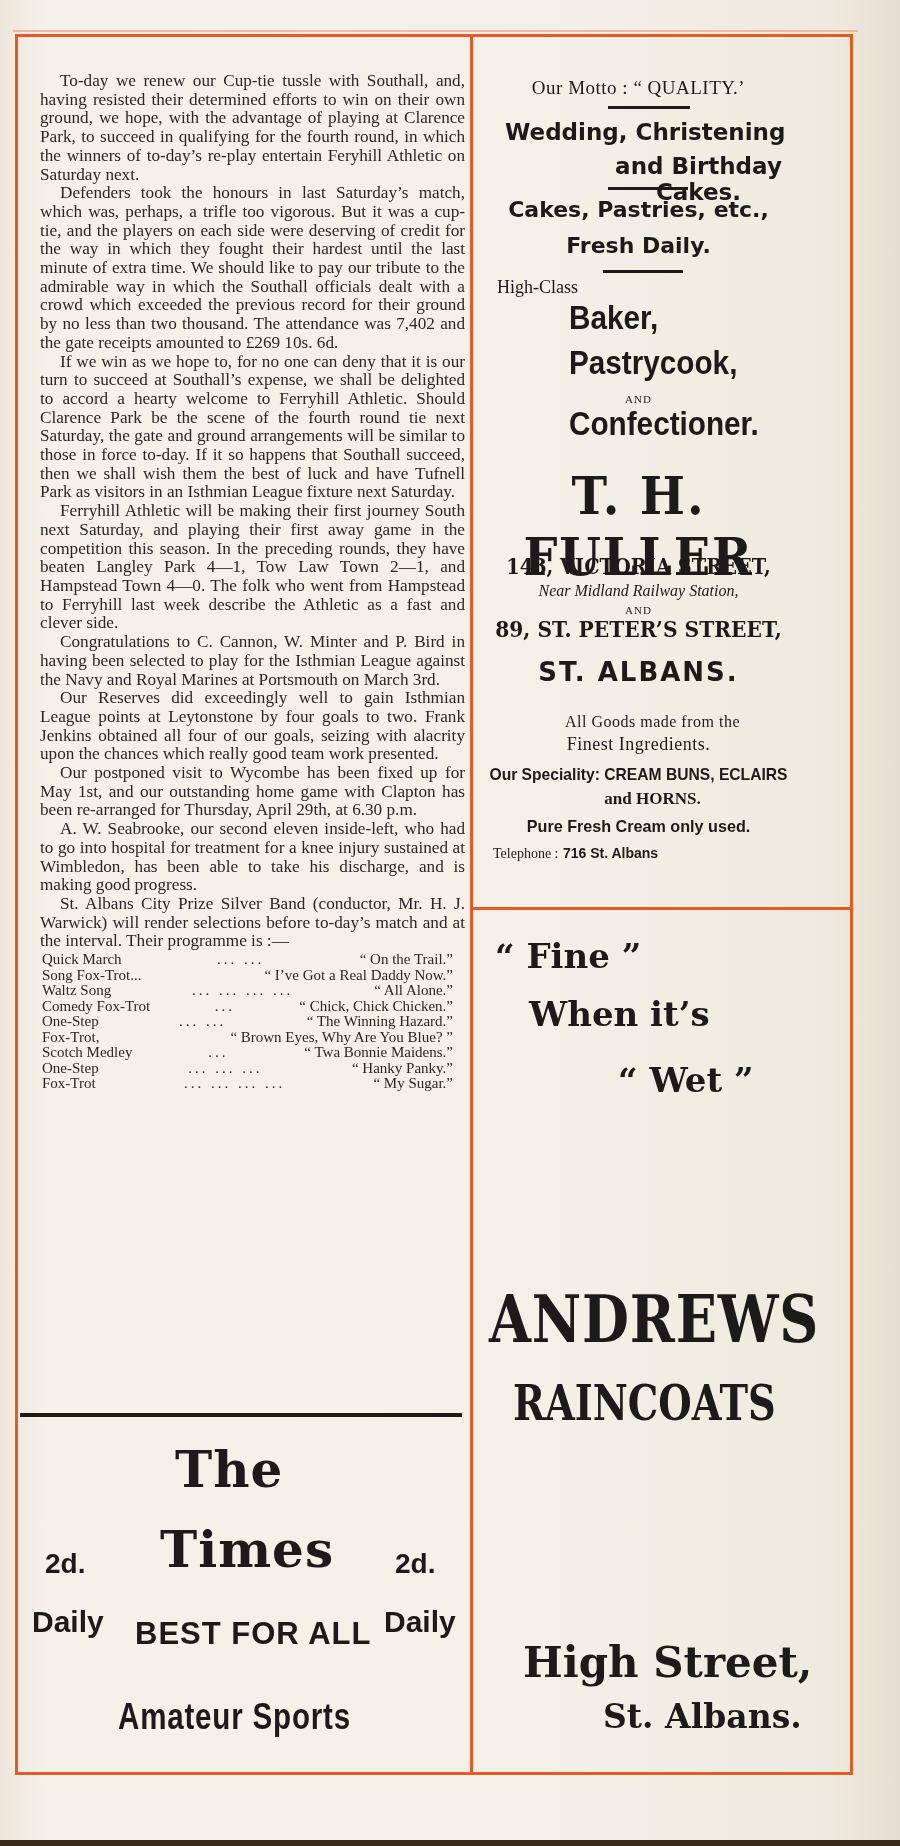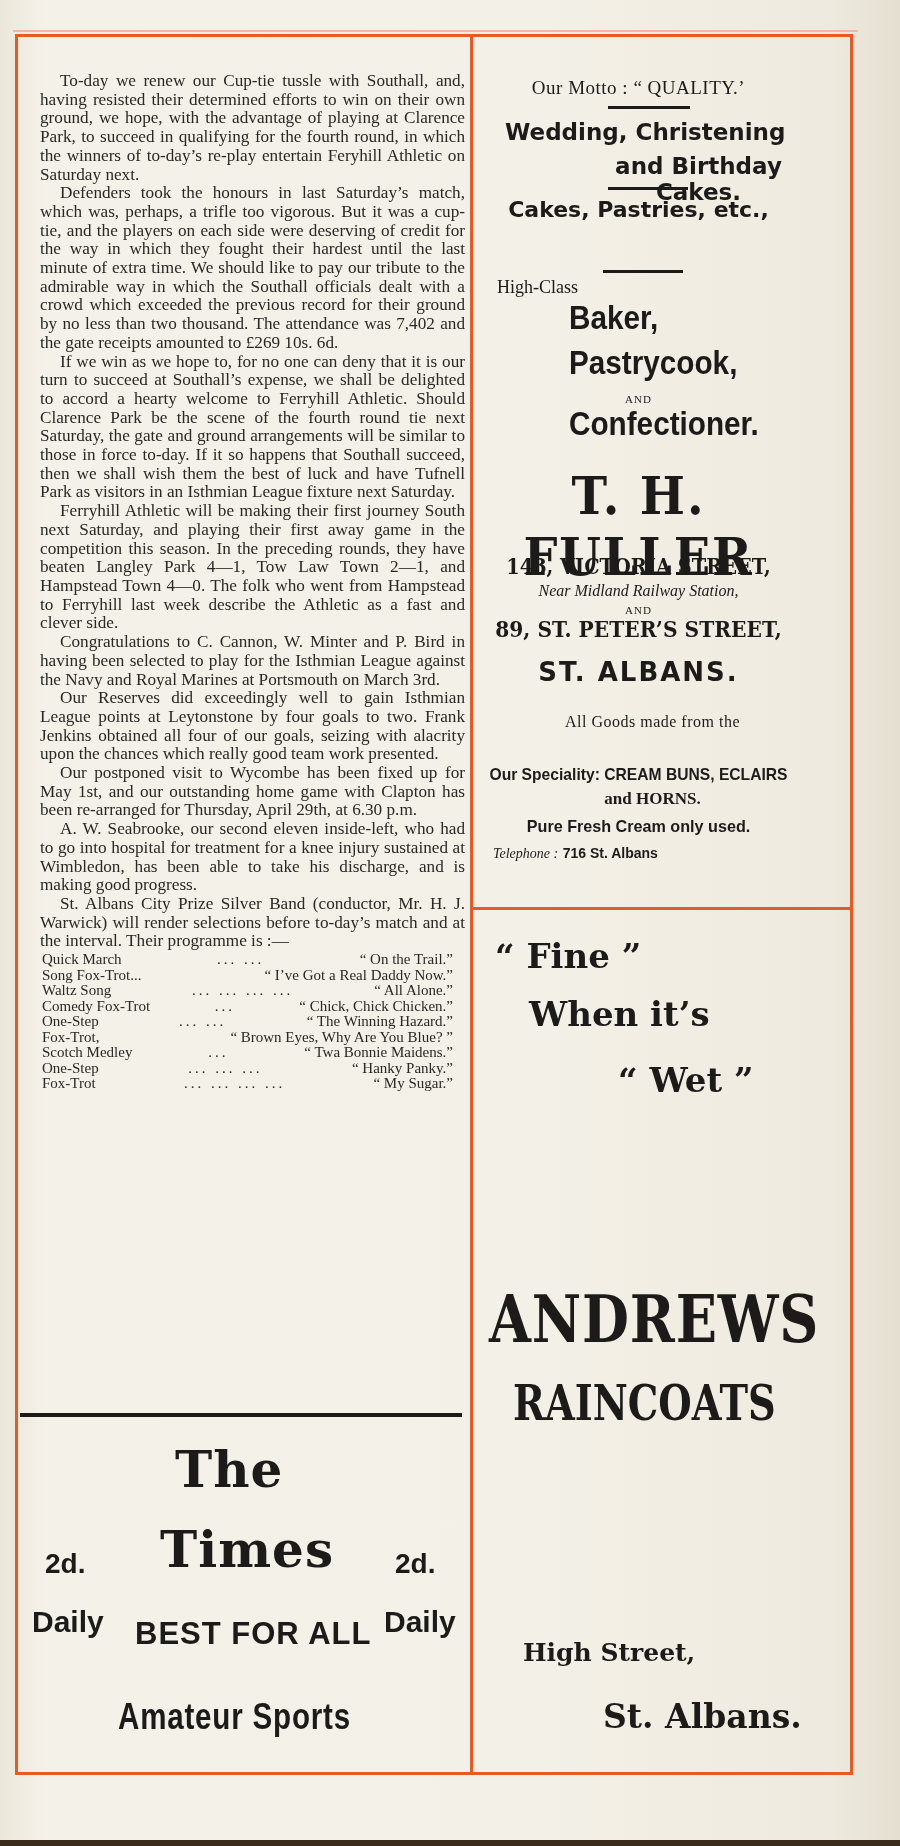"Fresh Daily." div.cakes2 { html: none -> <div>Fresh Daily.</div> }
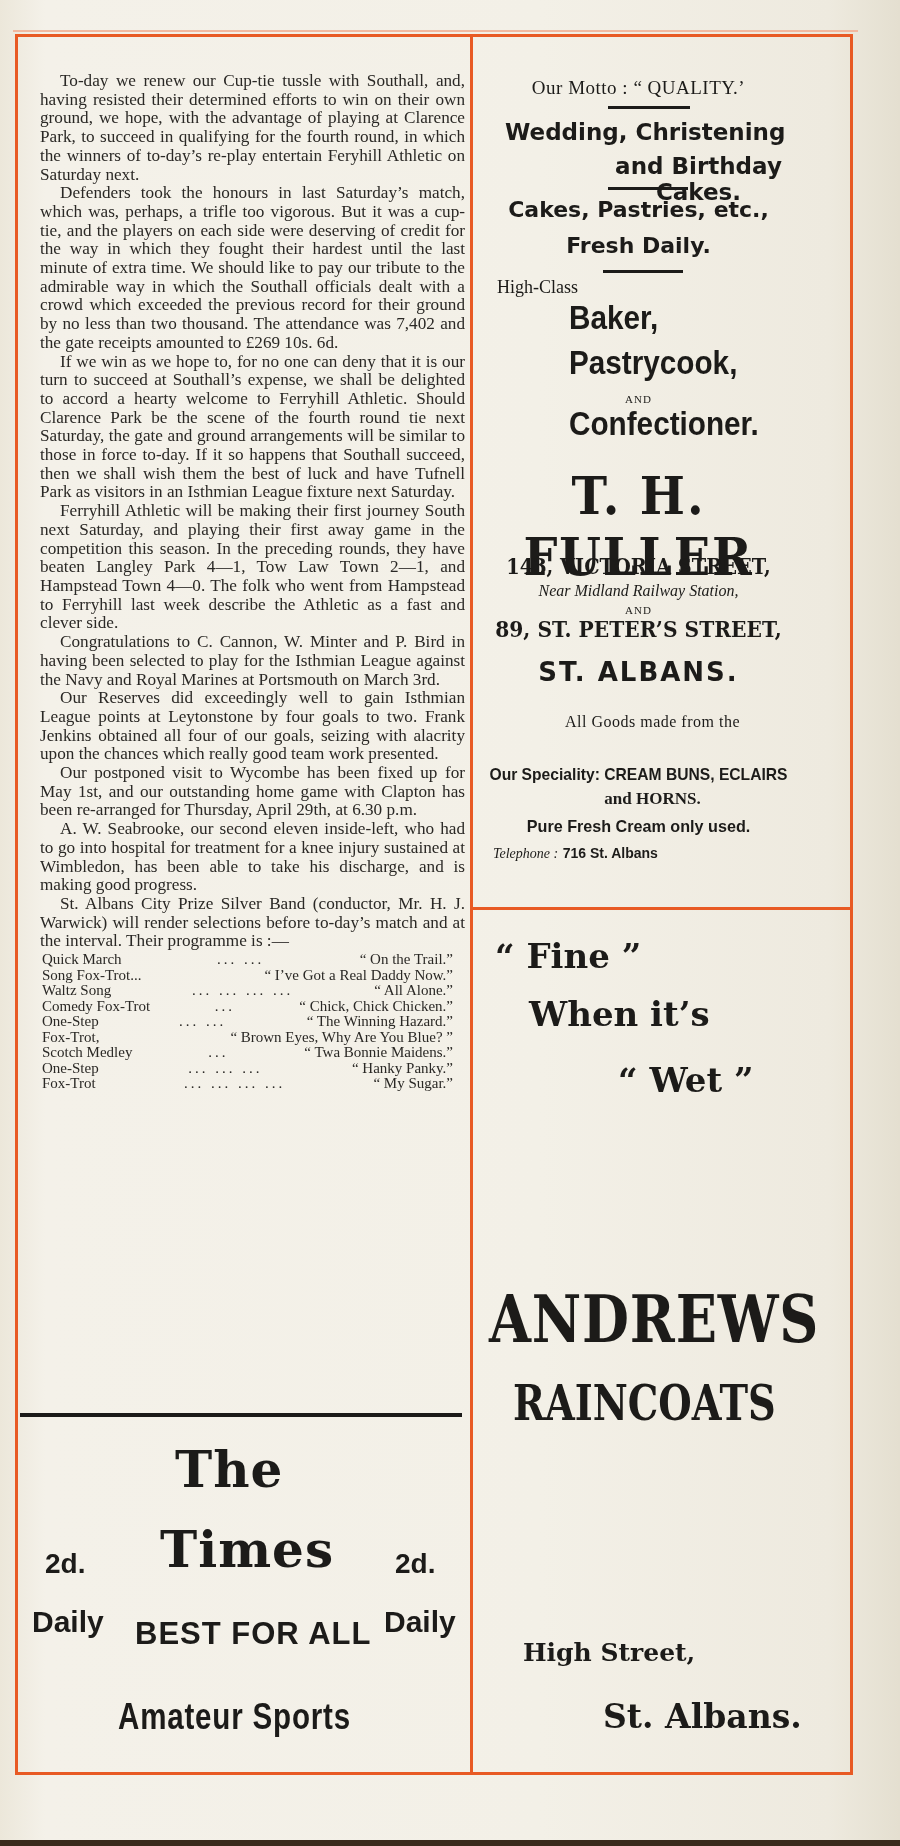"Finest Ingredients." div.goods2 { html: none -> <div>Finest Ingredients.</div> }
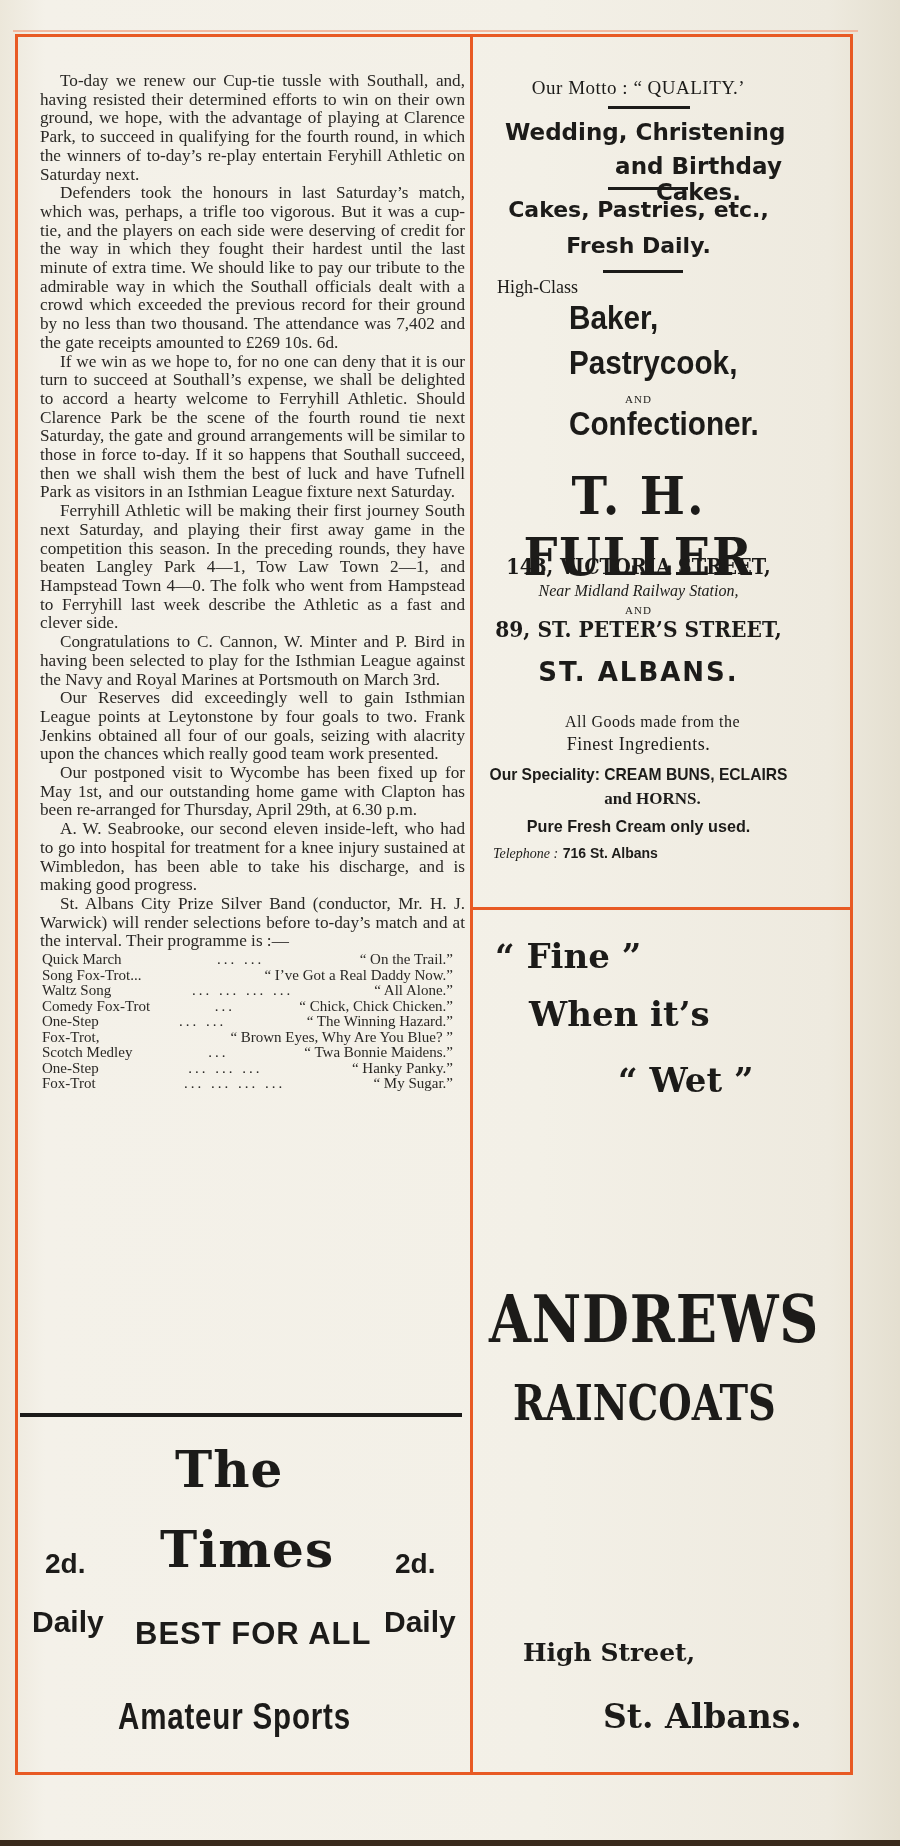"Telephone :" .tel .tel-label { font-style: italic -> none }
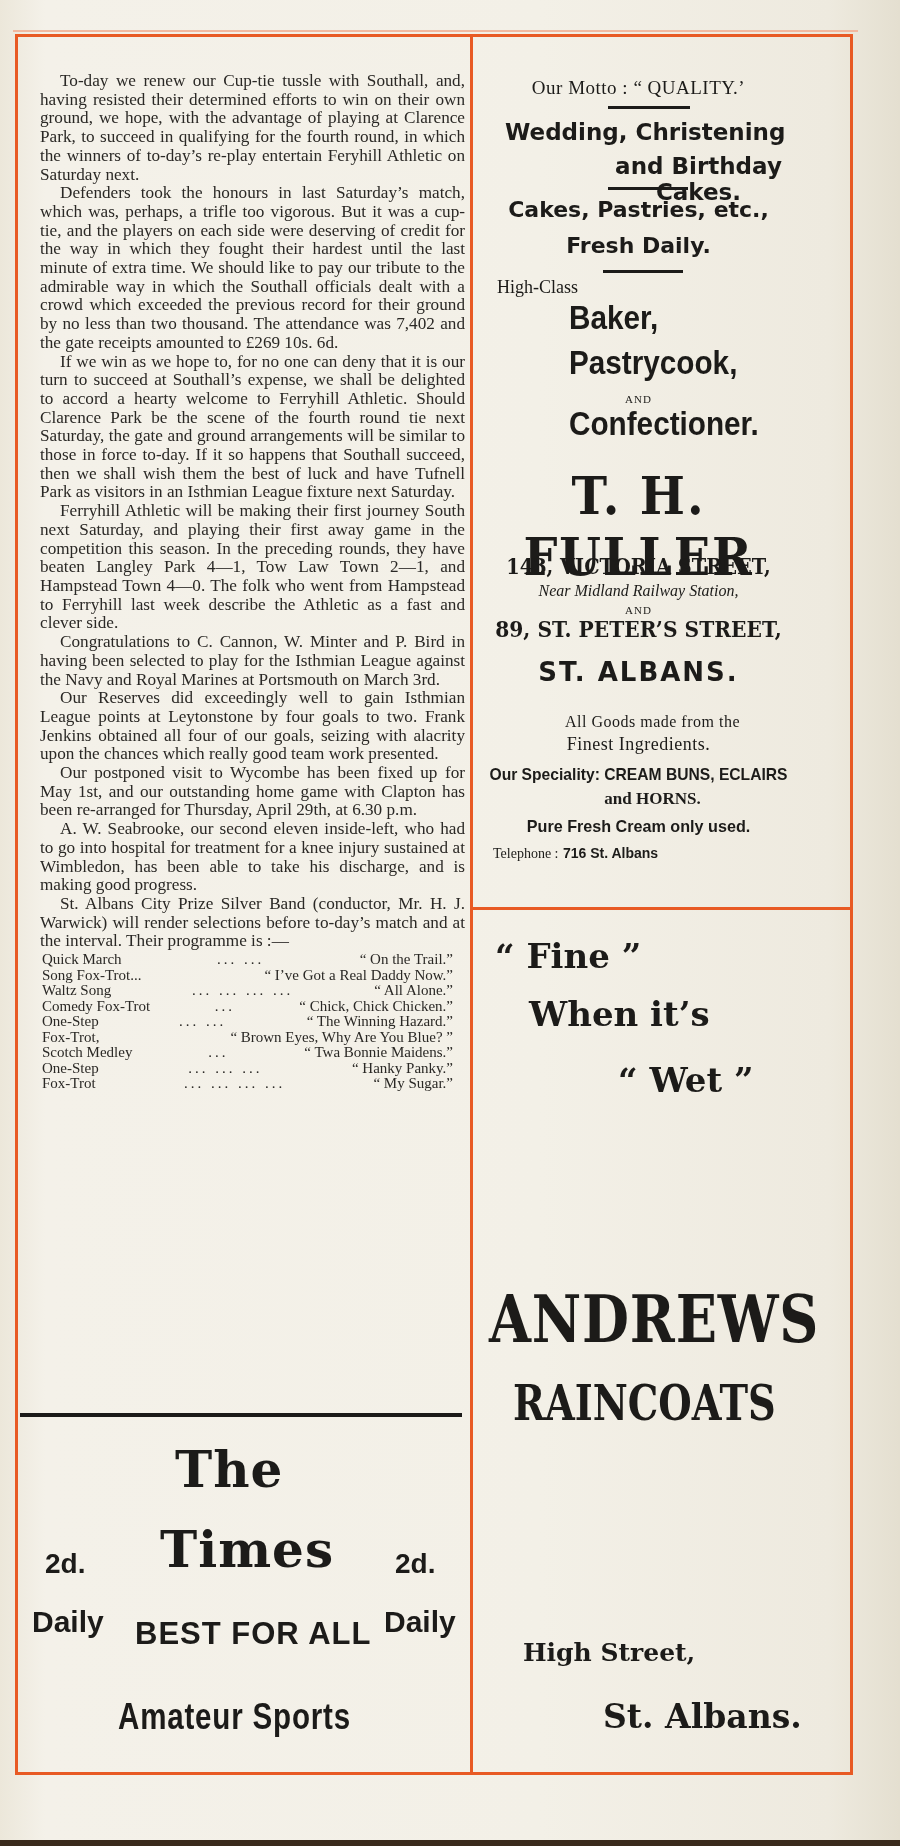"High Street," .highst { font-size: 25px -> 42px }
